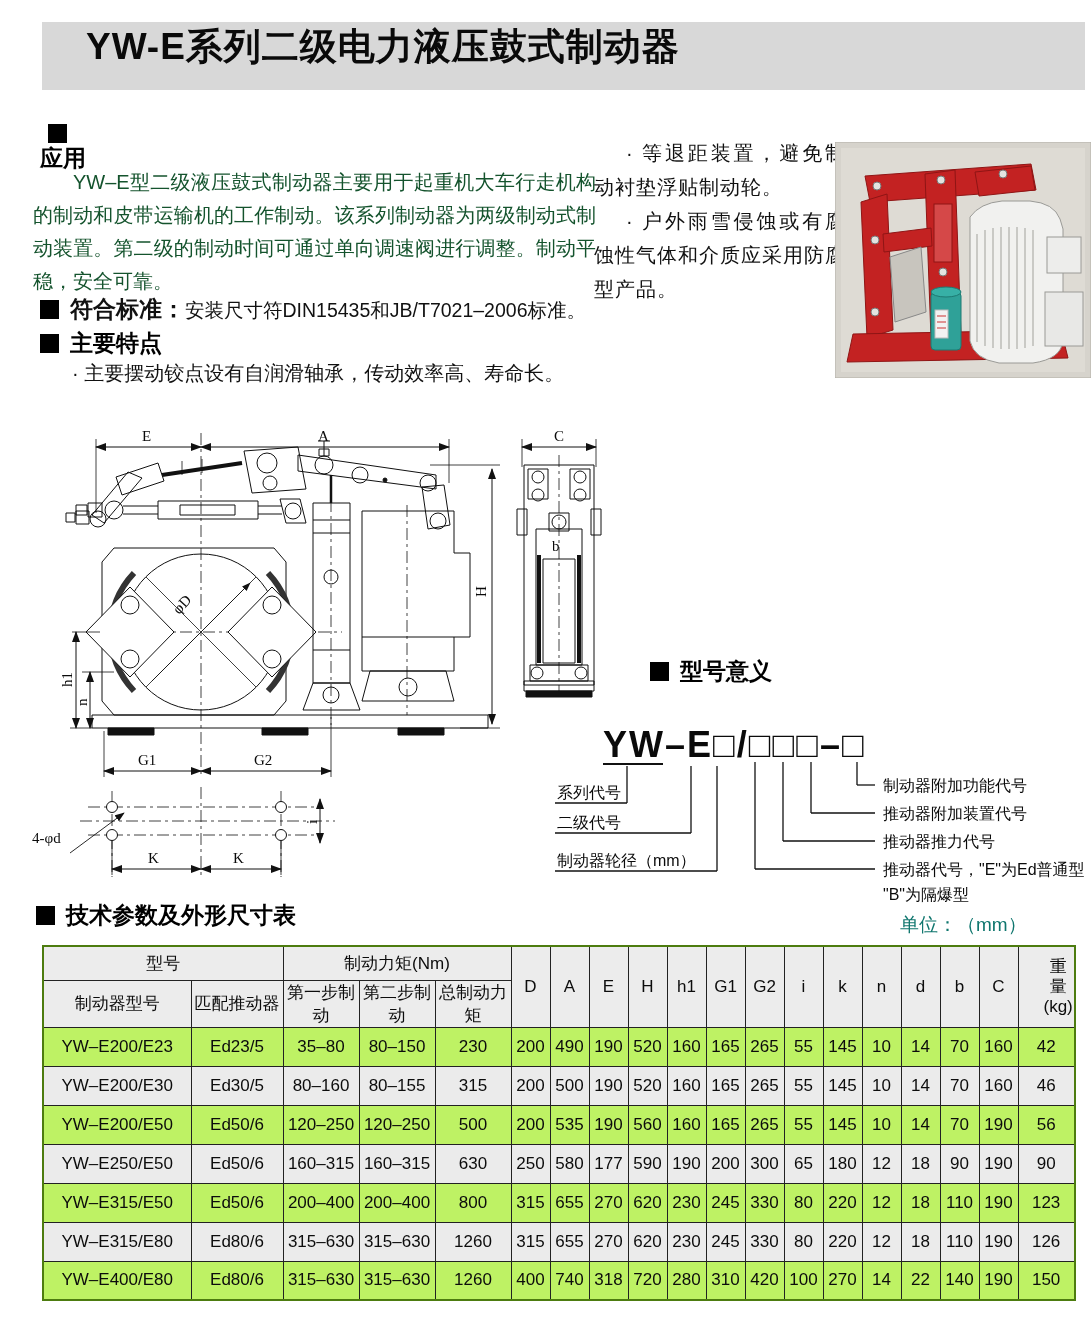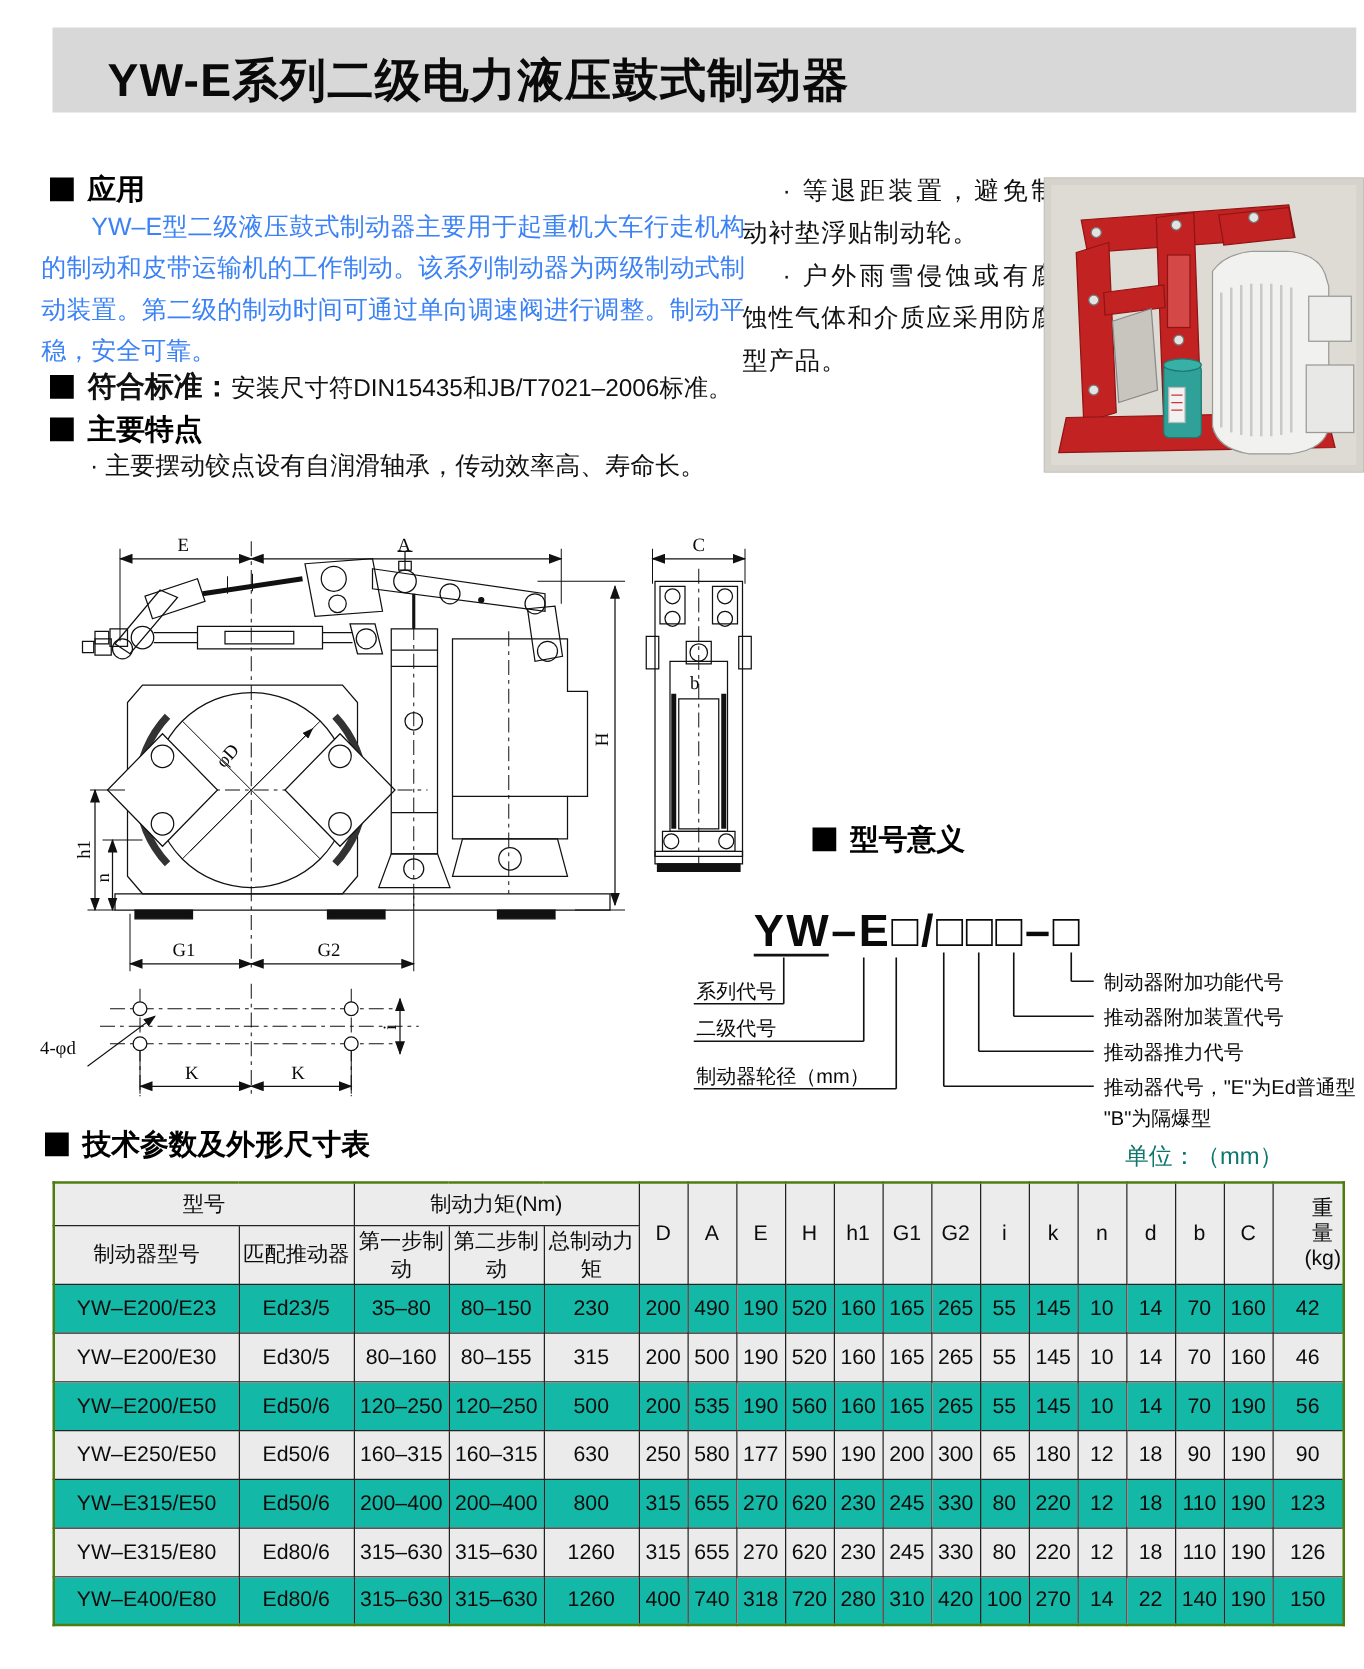"YW-E系列二级电力液压鼓式制动器" .banner { align-items: flex-end -> flex-start }
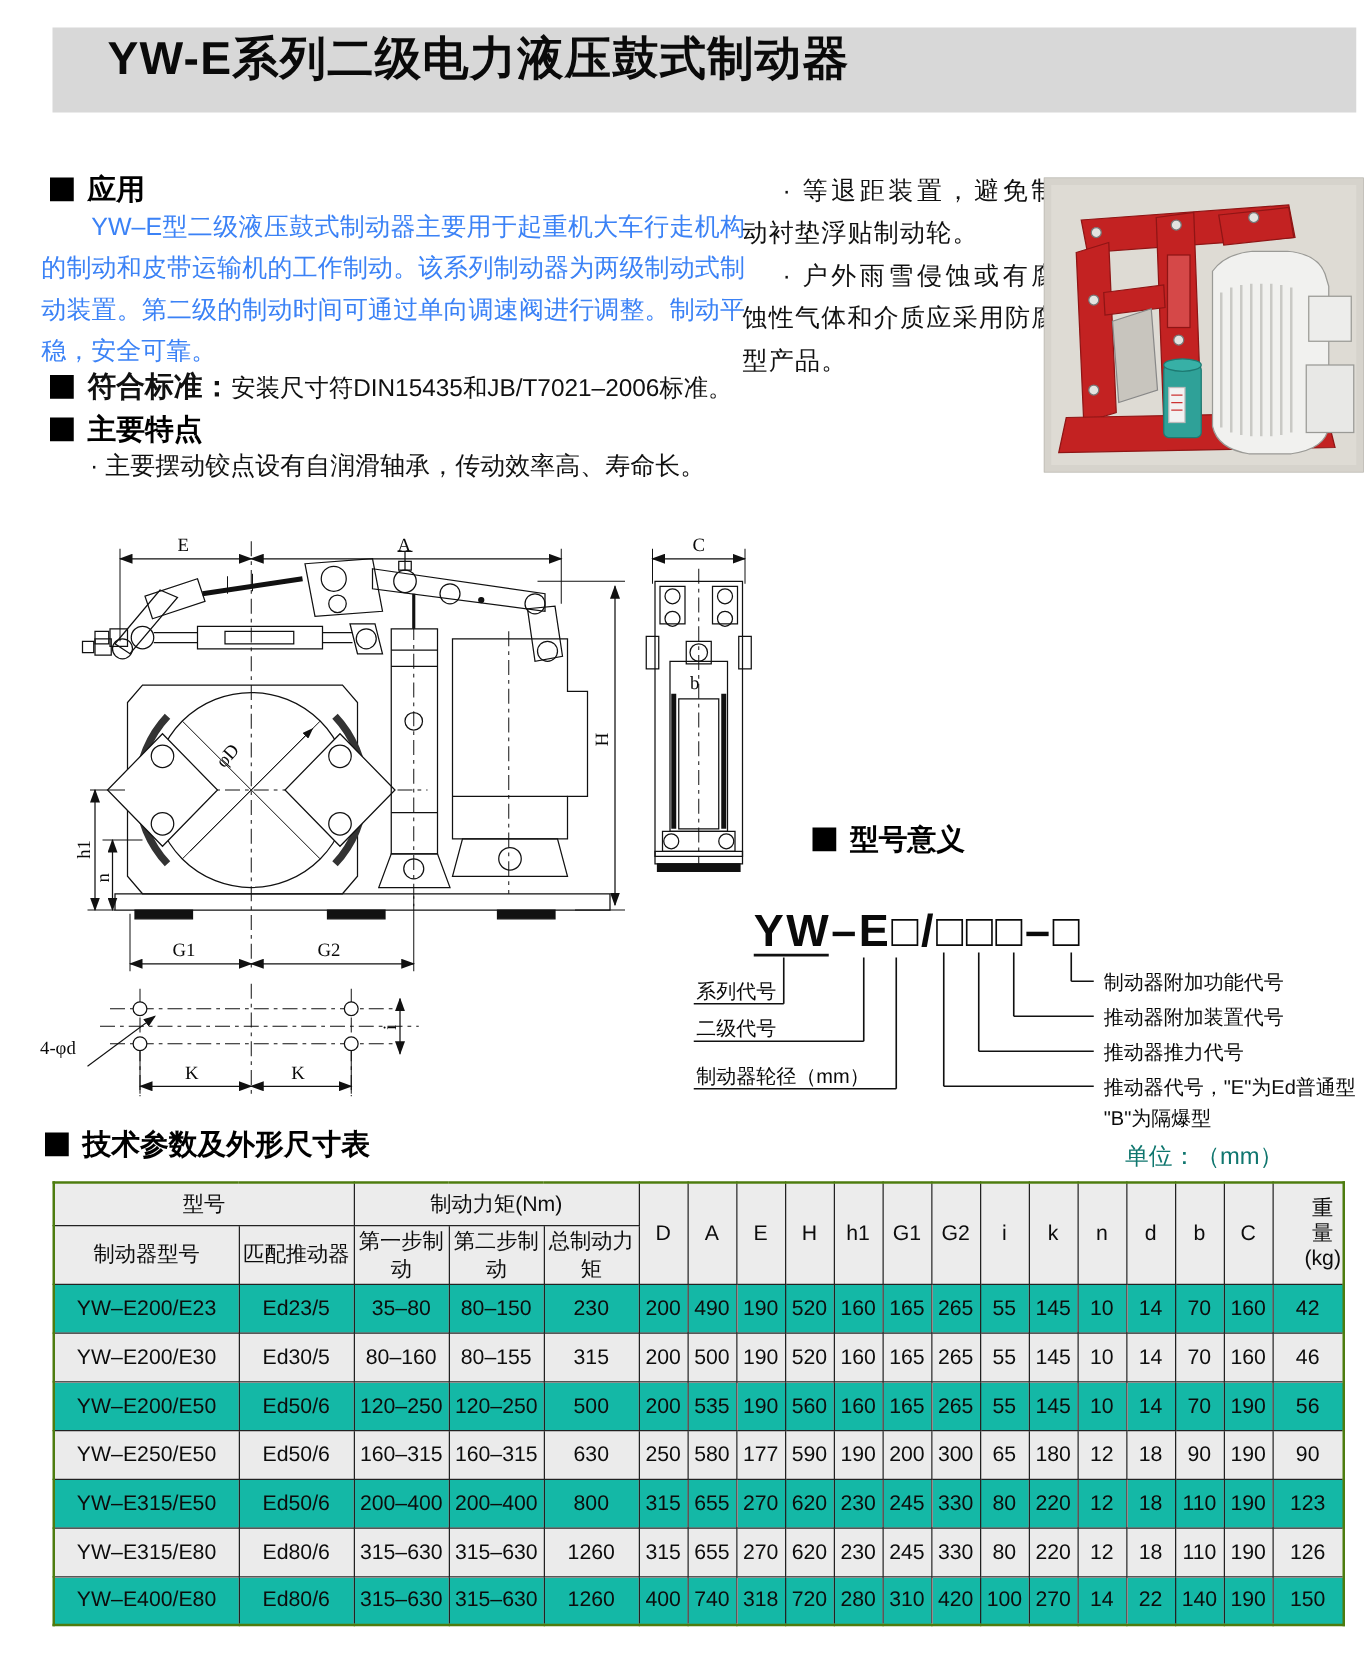"应用" #app-head { flex-direction: none -> column; top: 136px -> 124px }
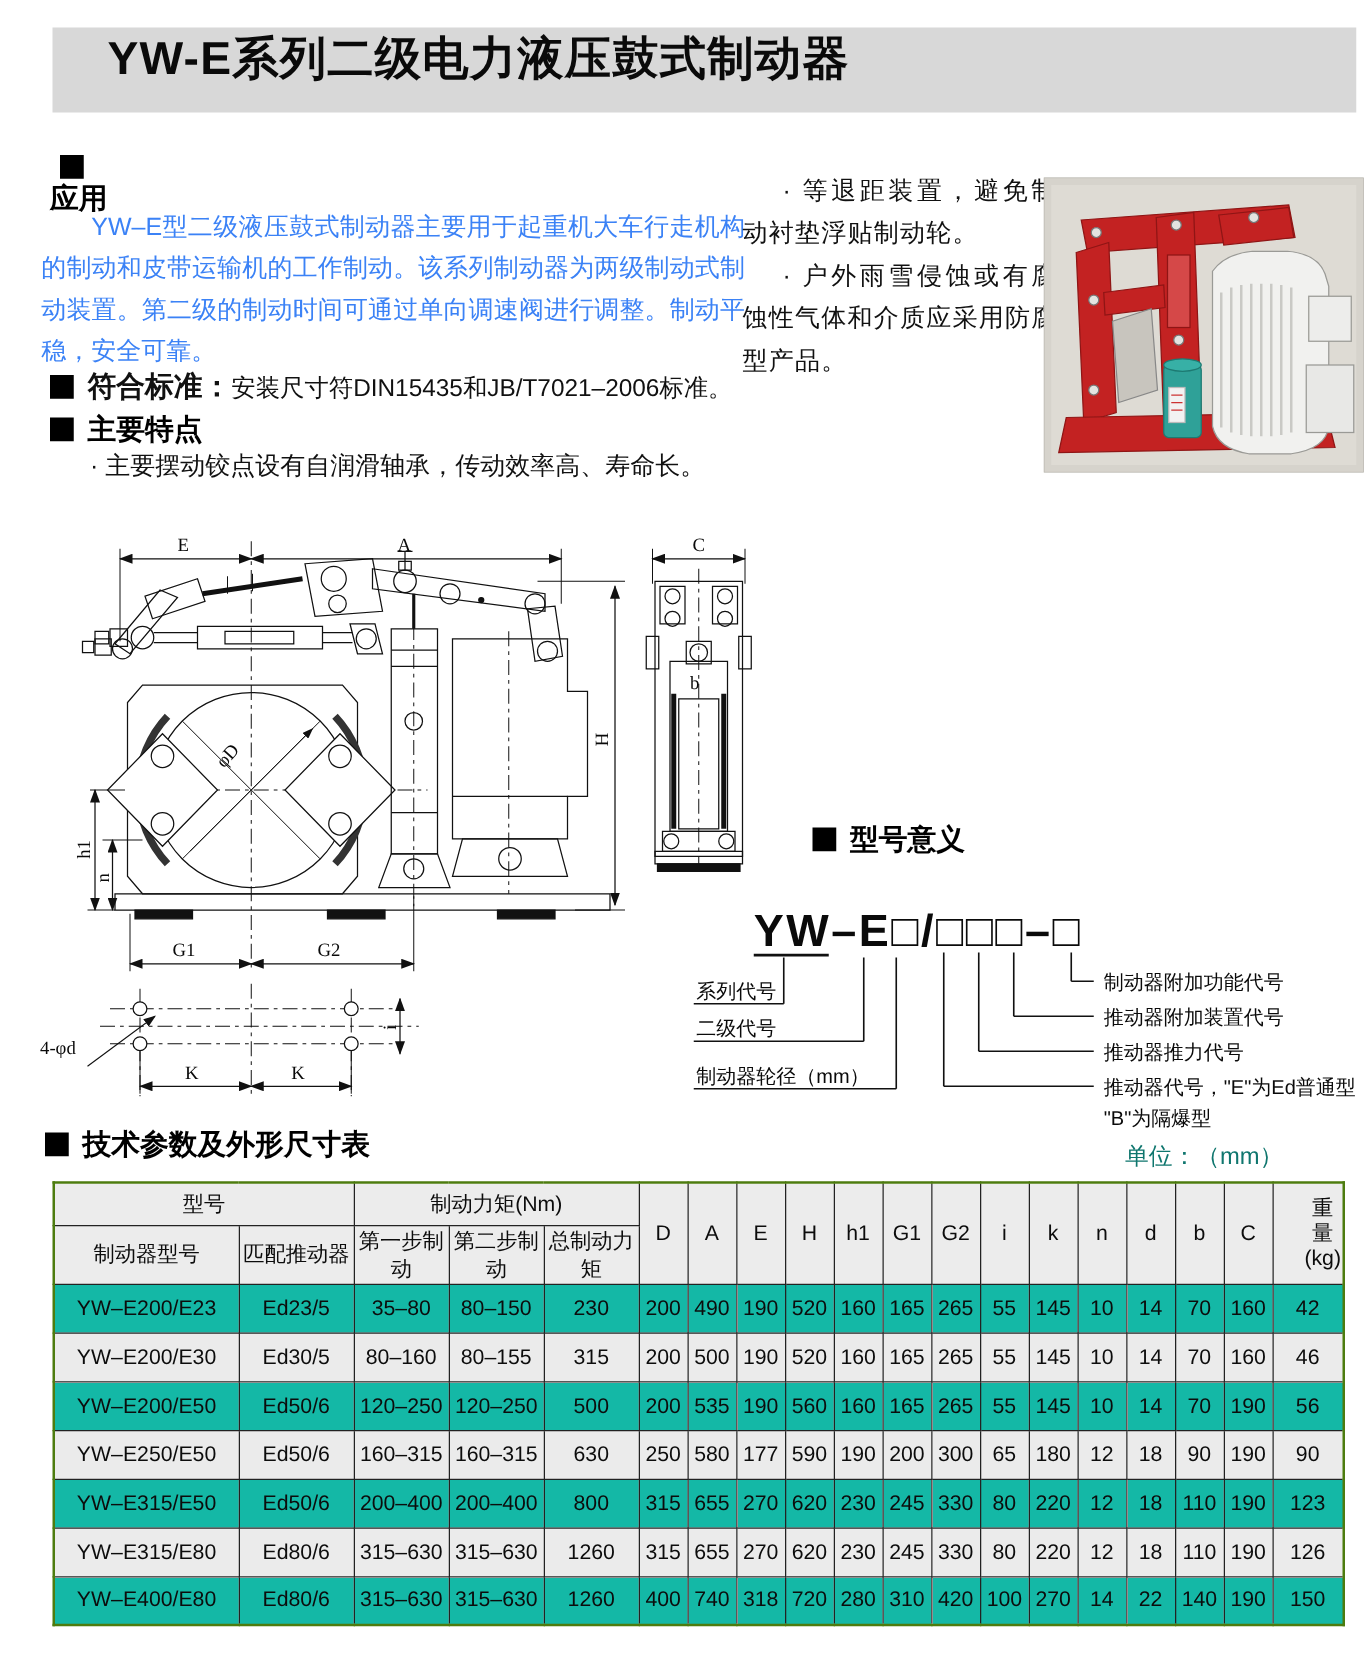"YW–E型二级液压鼓式制动器主要用于起重机大车行走机构的制动和皮带运输机的工作制" #app-body { color: #3b82f6 -> #14532d }
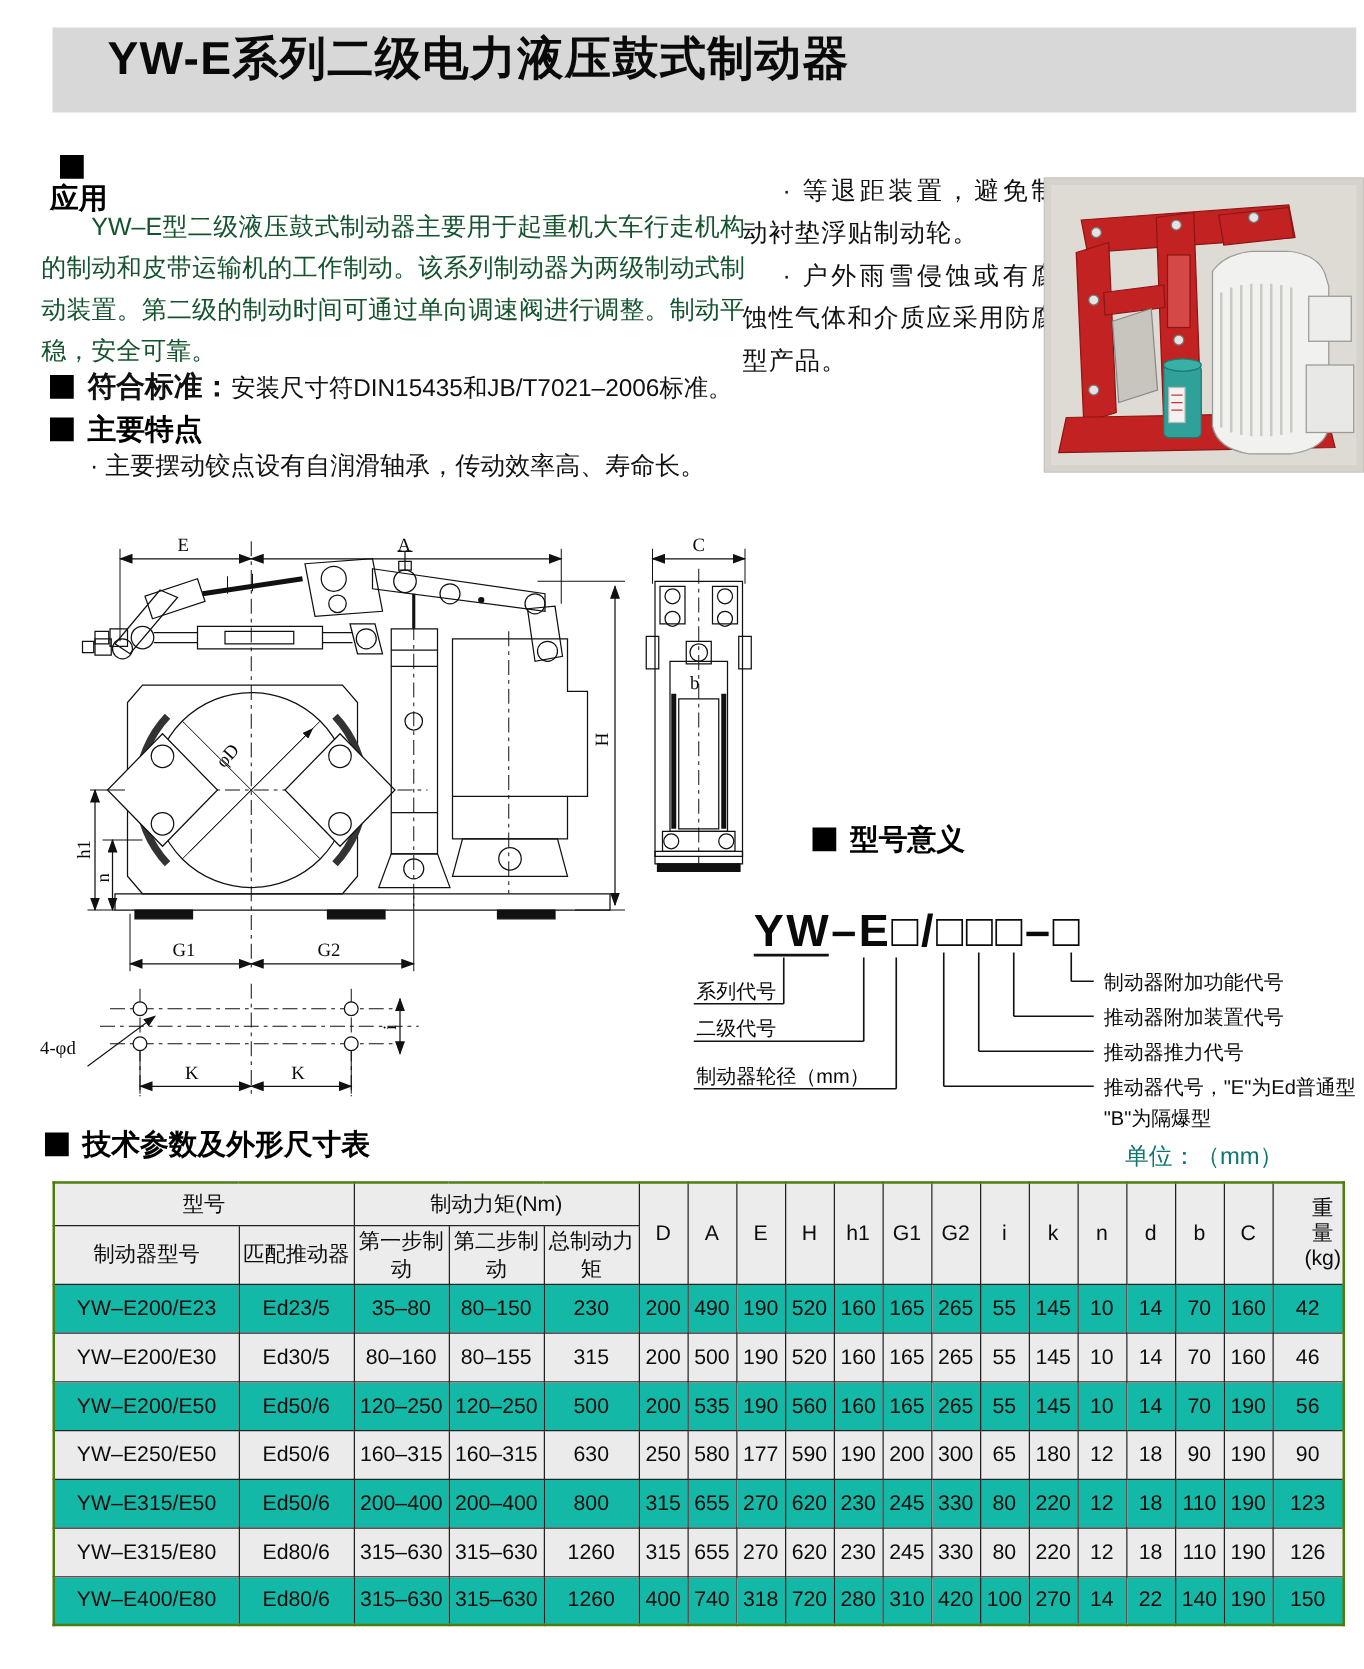"YW–E200/E23" #spec-table tbody tr { background: #14b8a6 -> #bef264 }
